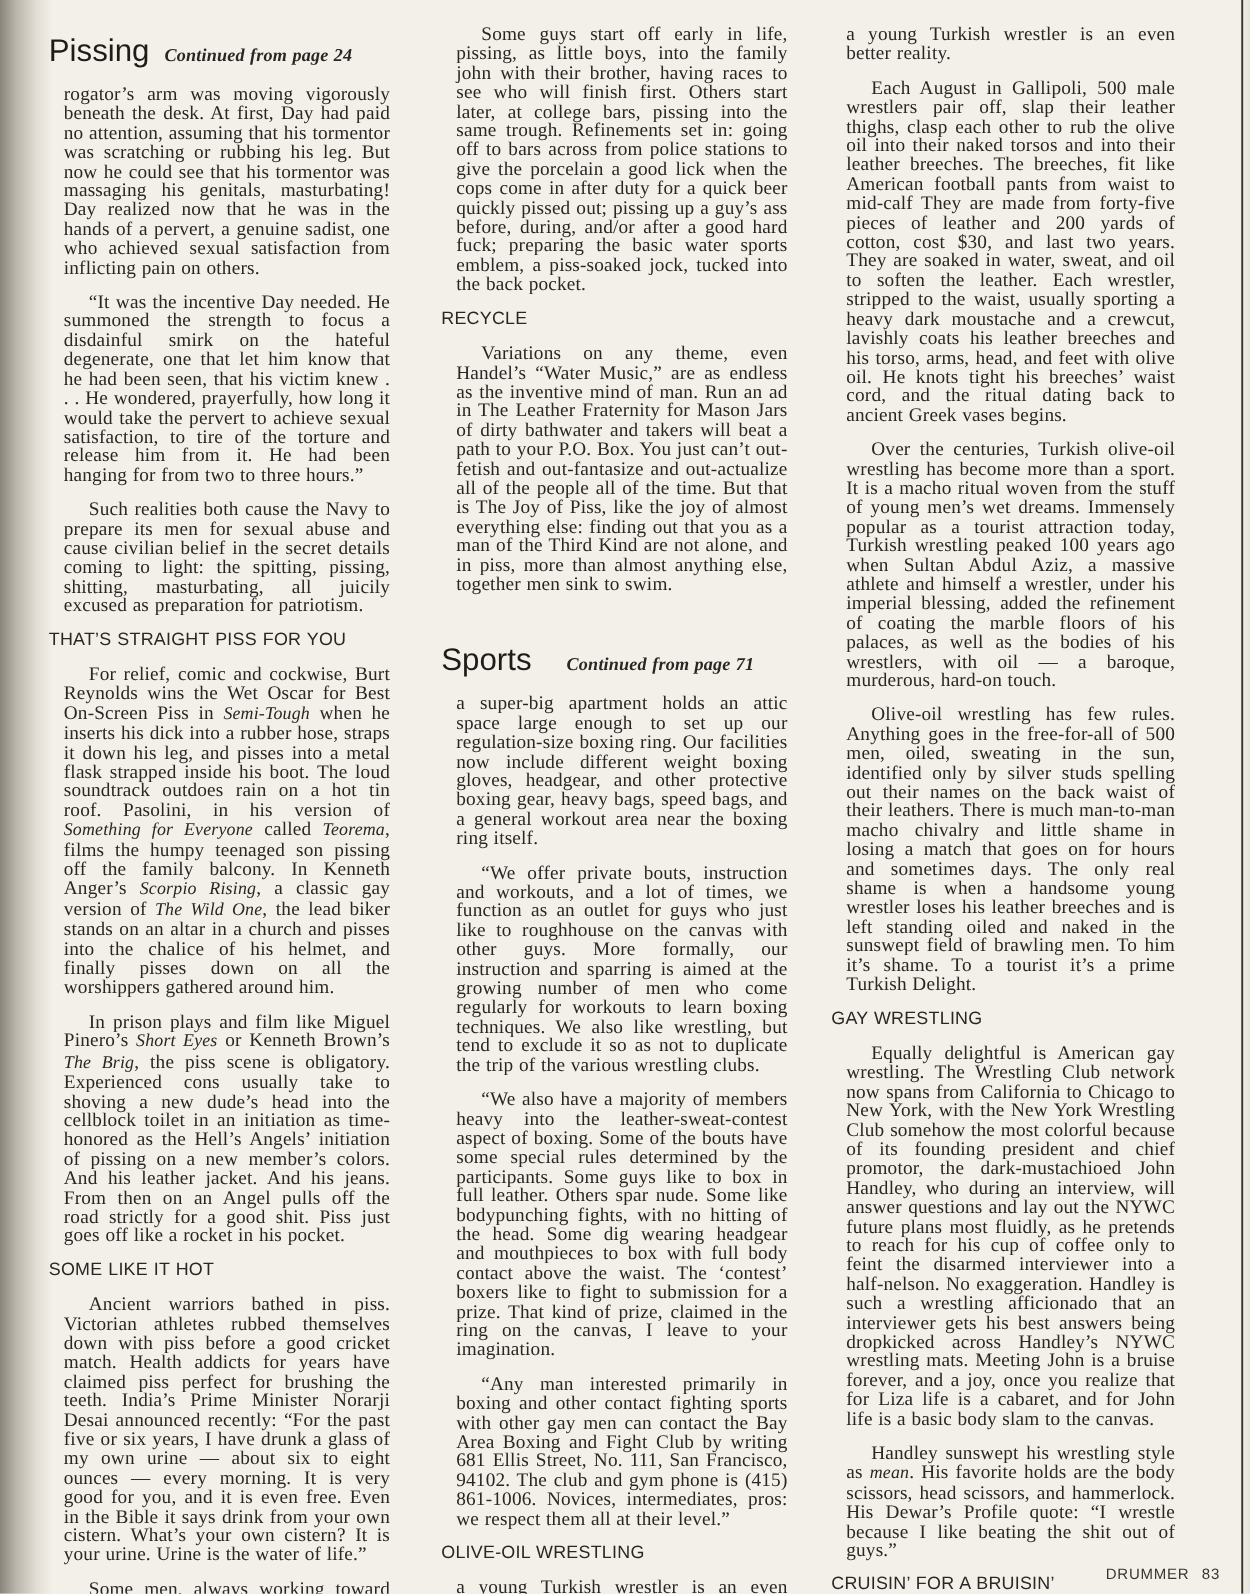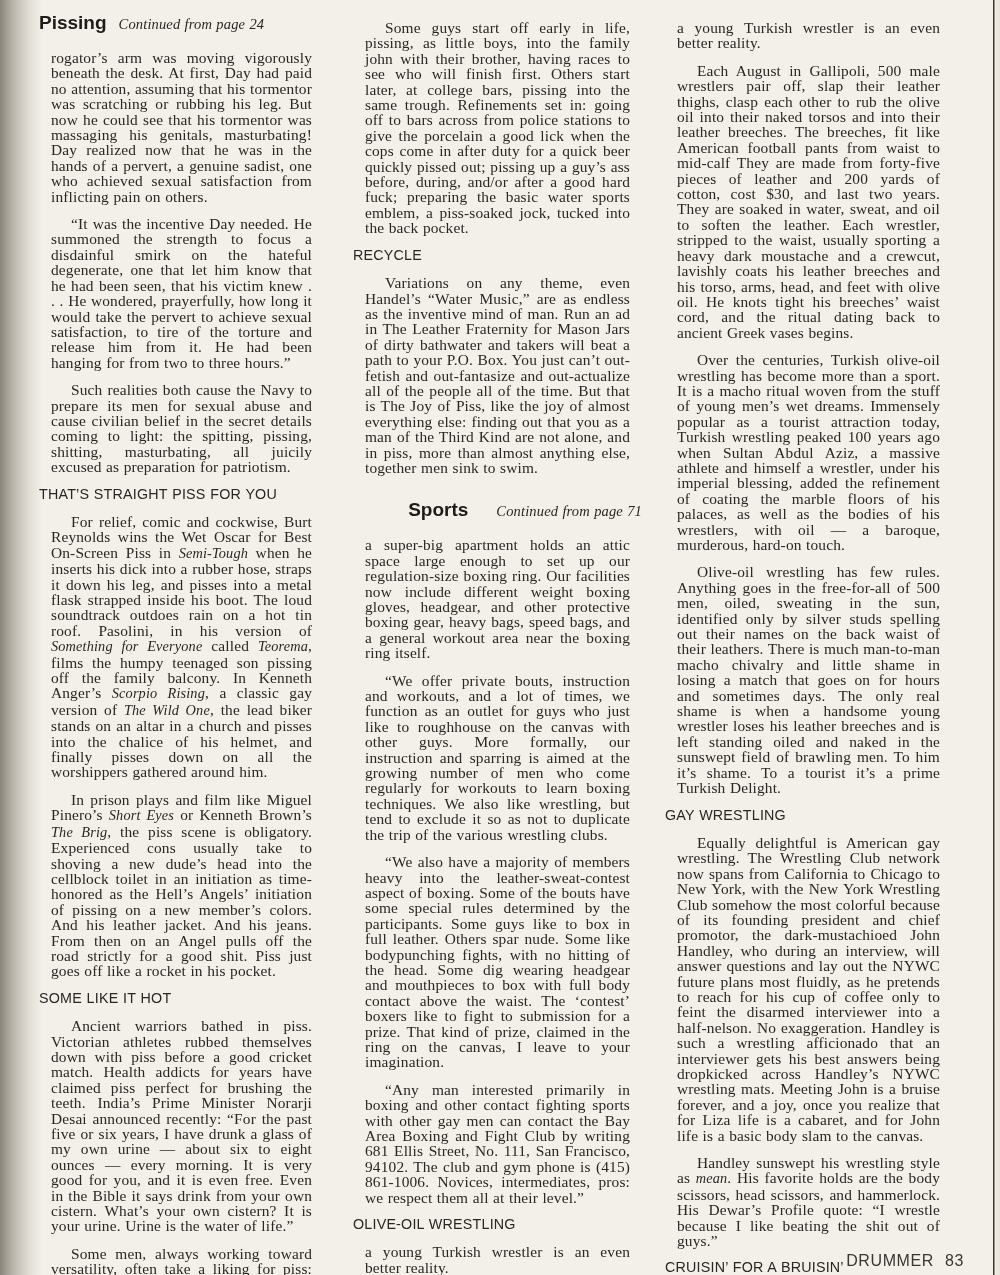"Pissing" .headline .big { font-size: 19px -> 25px; font-weight: bold -> normal; margin-top: none -> 18px }
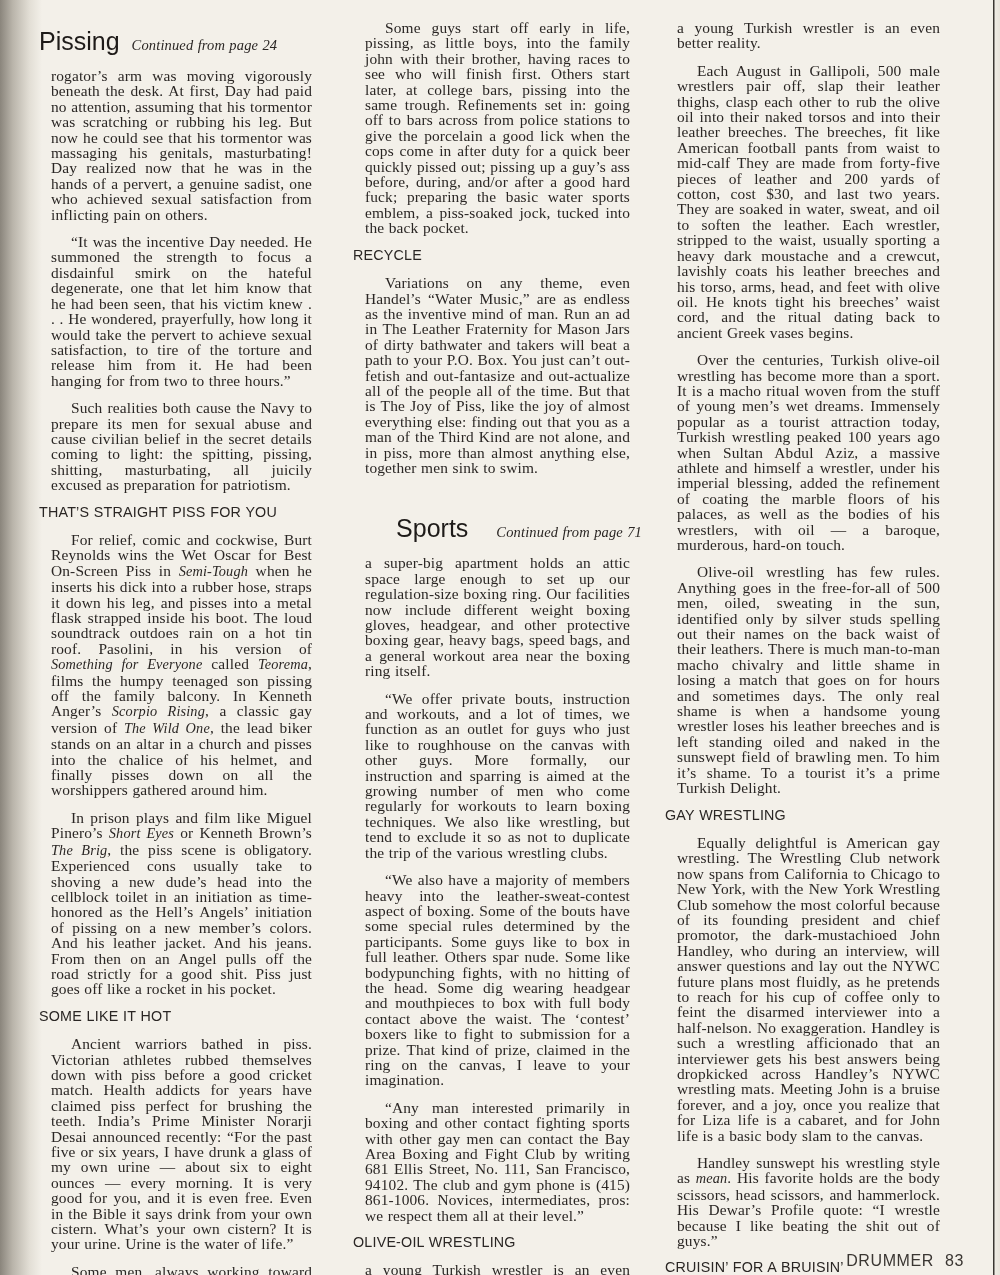"Continued from page 24" .headline .cont { font-weight: normal -> bold }
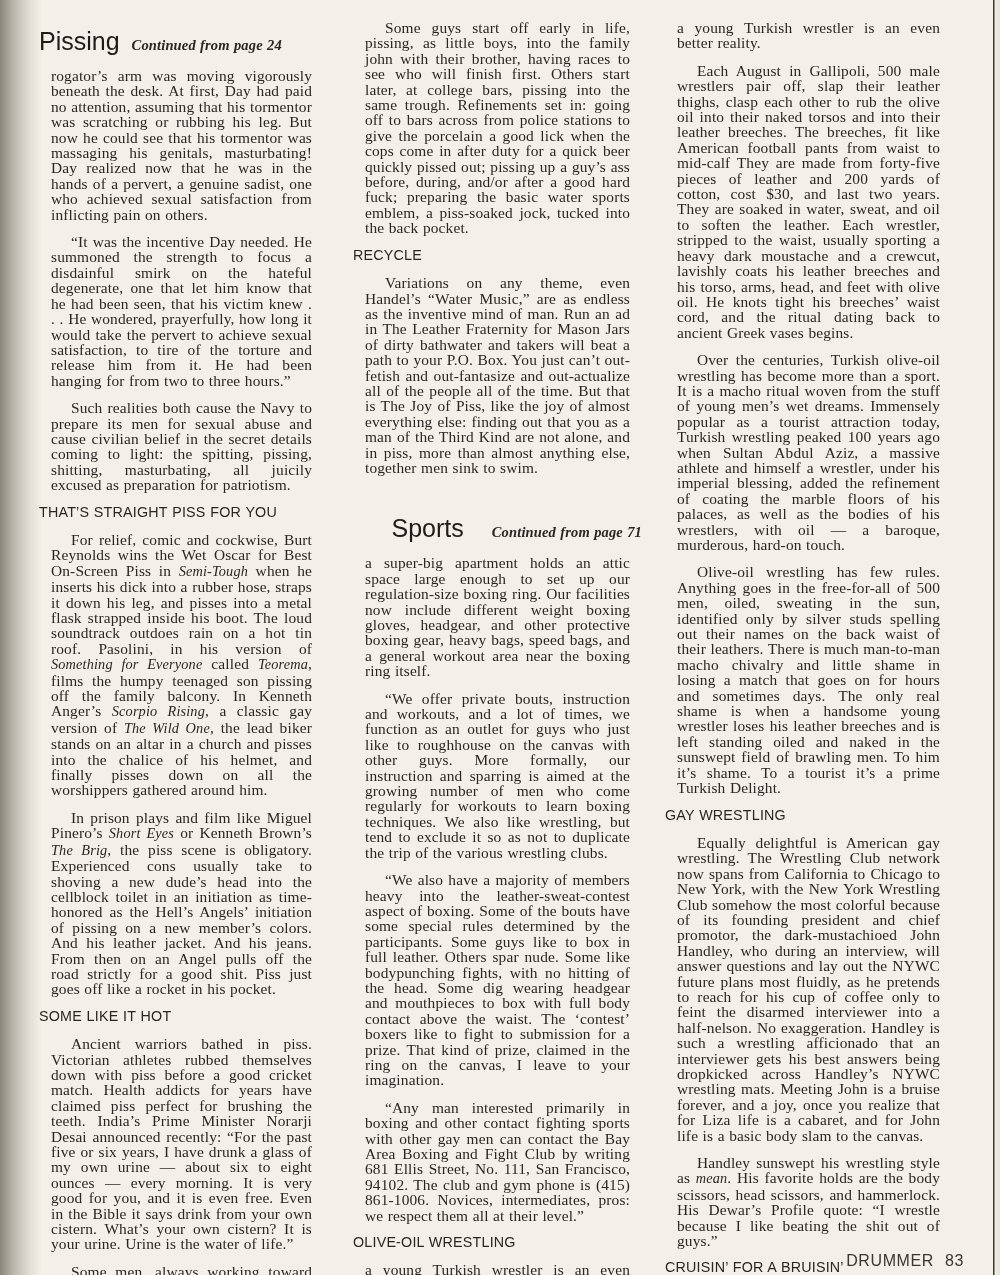"Sports" .headline.sports { justify-content: flex-end -> none }
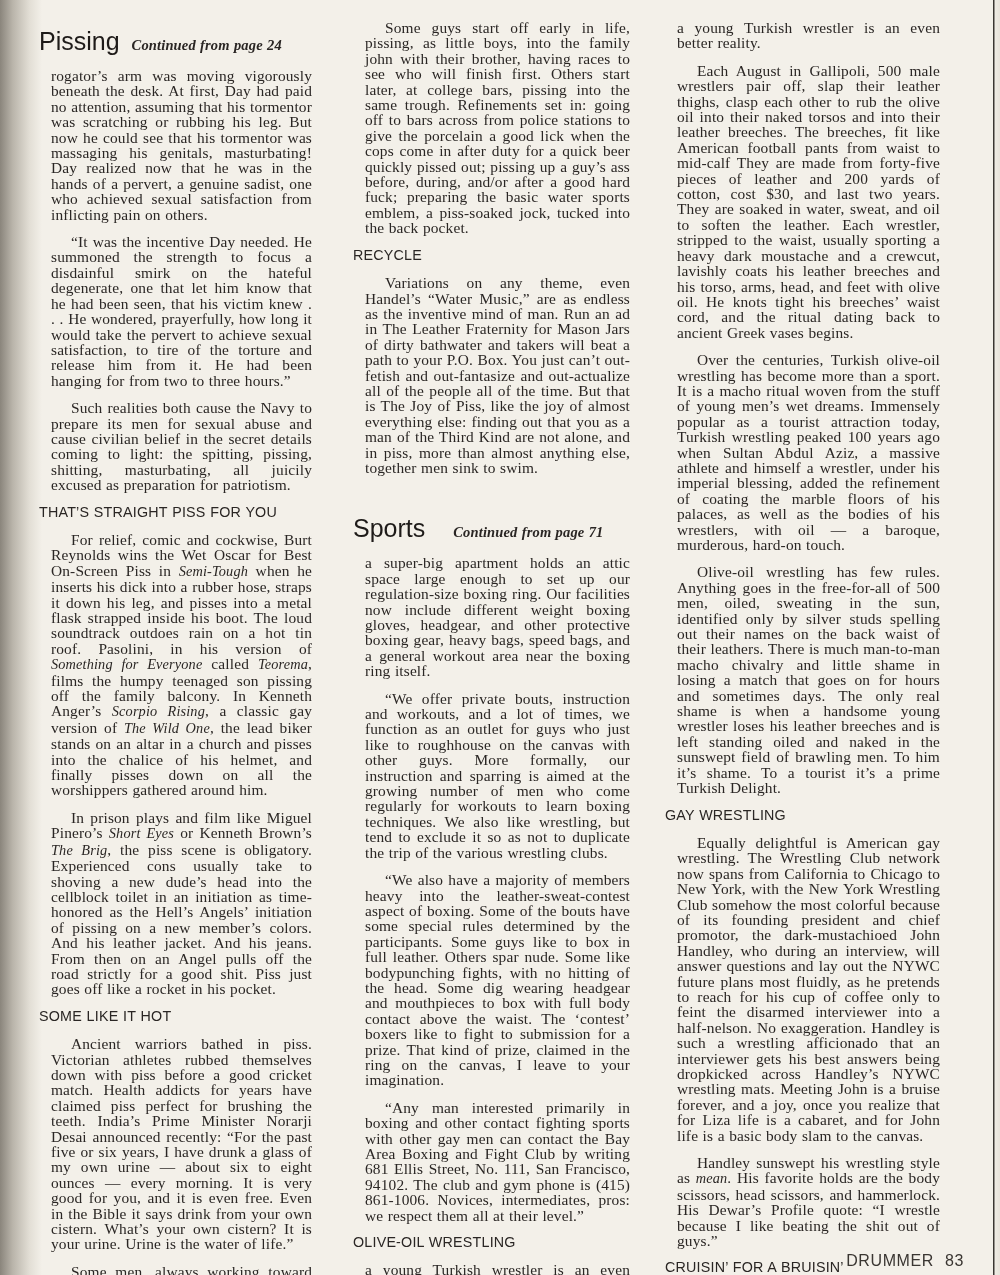"DRUMMER 83" .footer { font-size: 16px -> 12px; right: 36px -> 24px }
